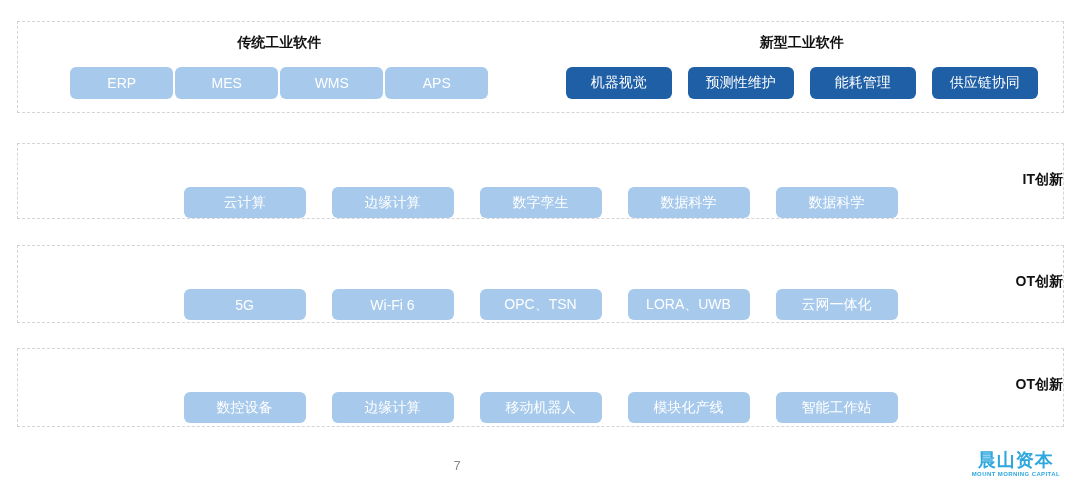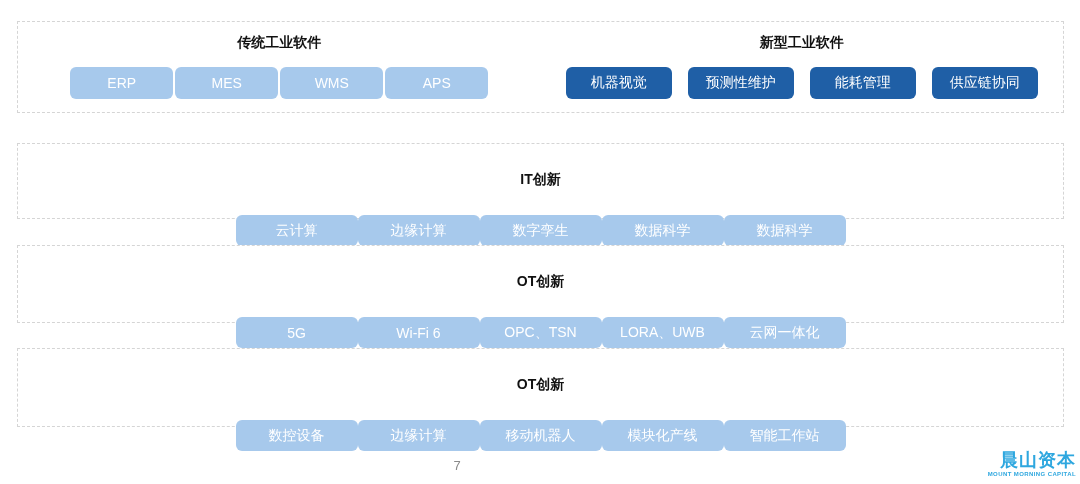"传统工业软件" .box-title { text-align: center -> right }
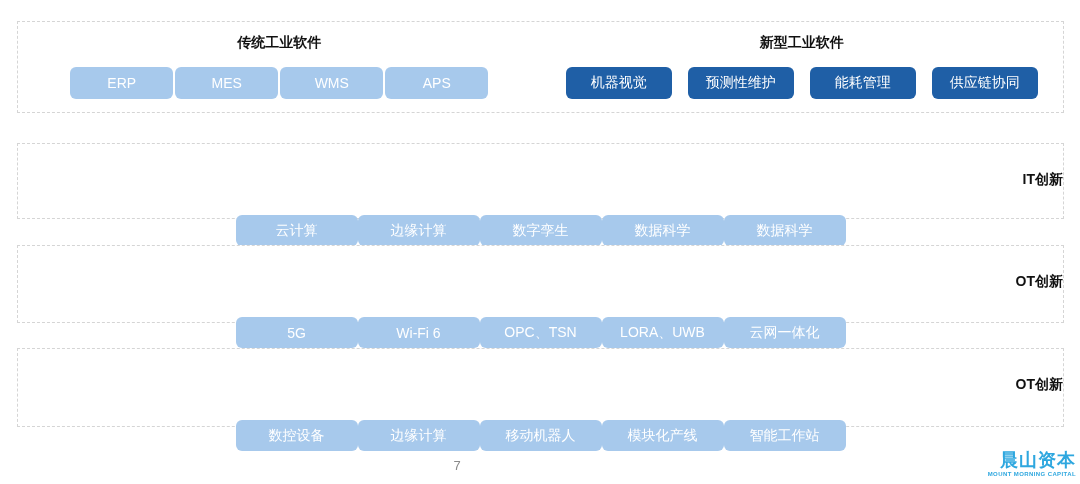"云计算" .row5 { gap: none -> 26px; margin-top: 28px -> 0 }
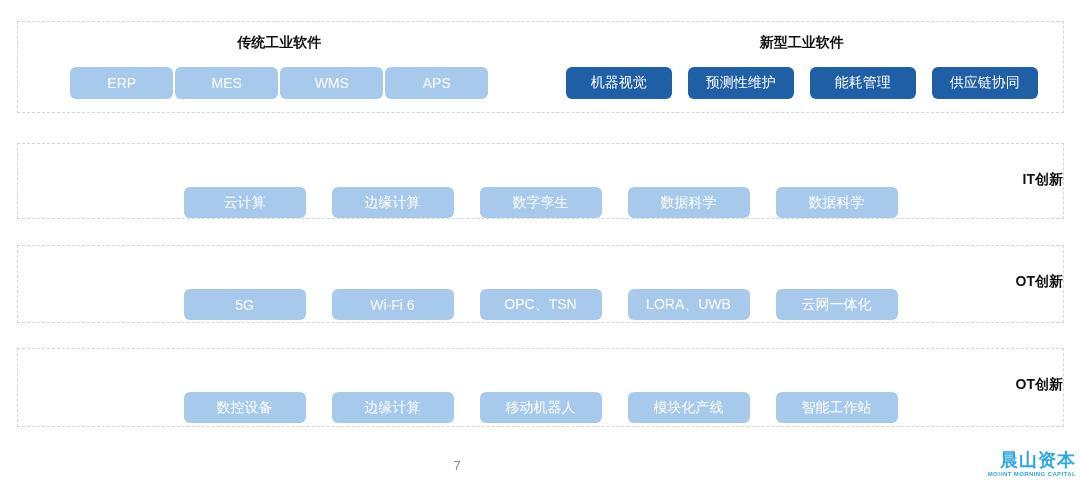"晨山资本" .logo { align-items: flex-end -> center; right: 4px -> 20px }
